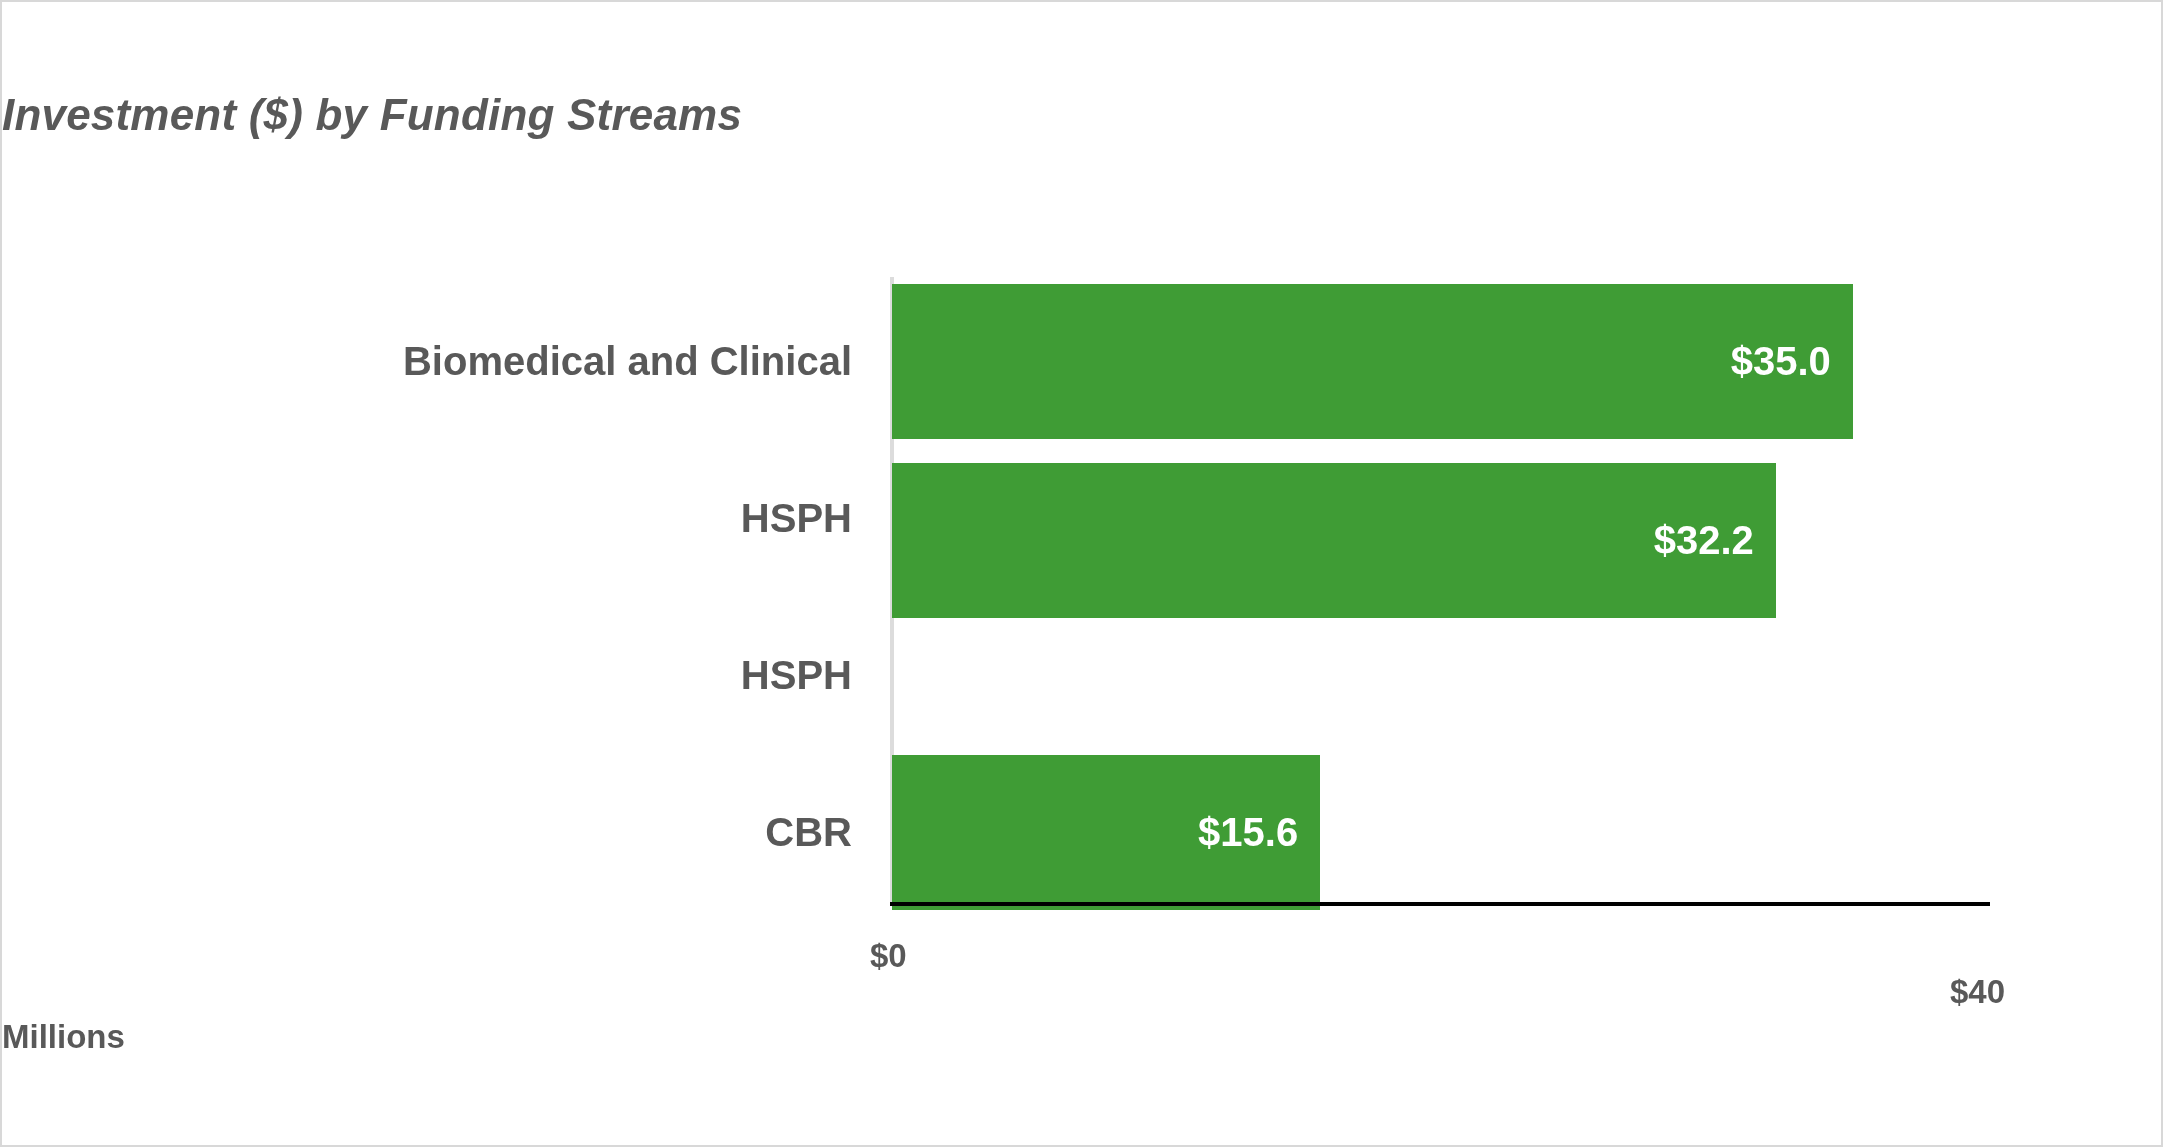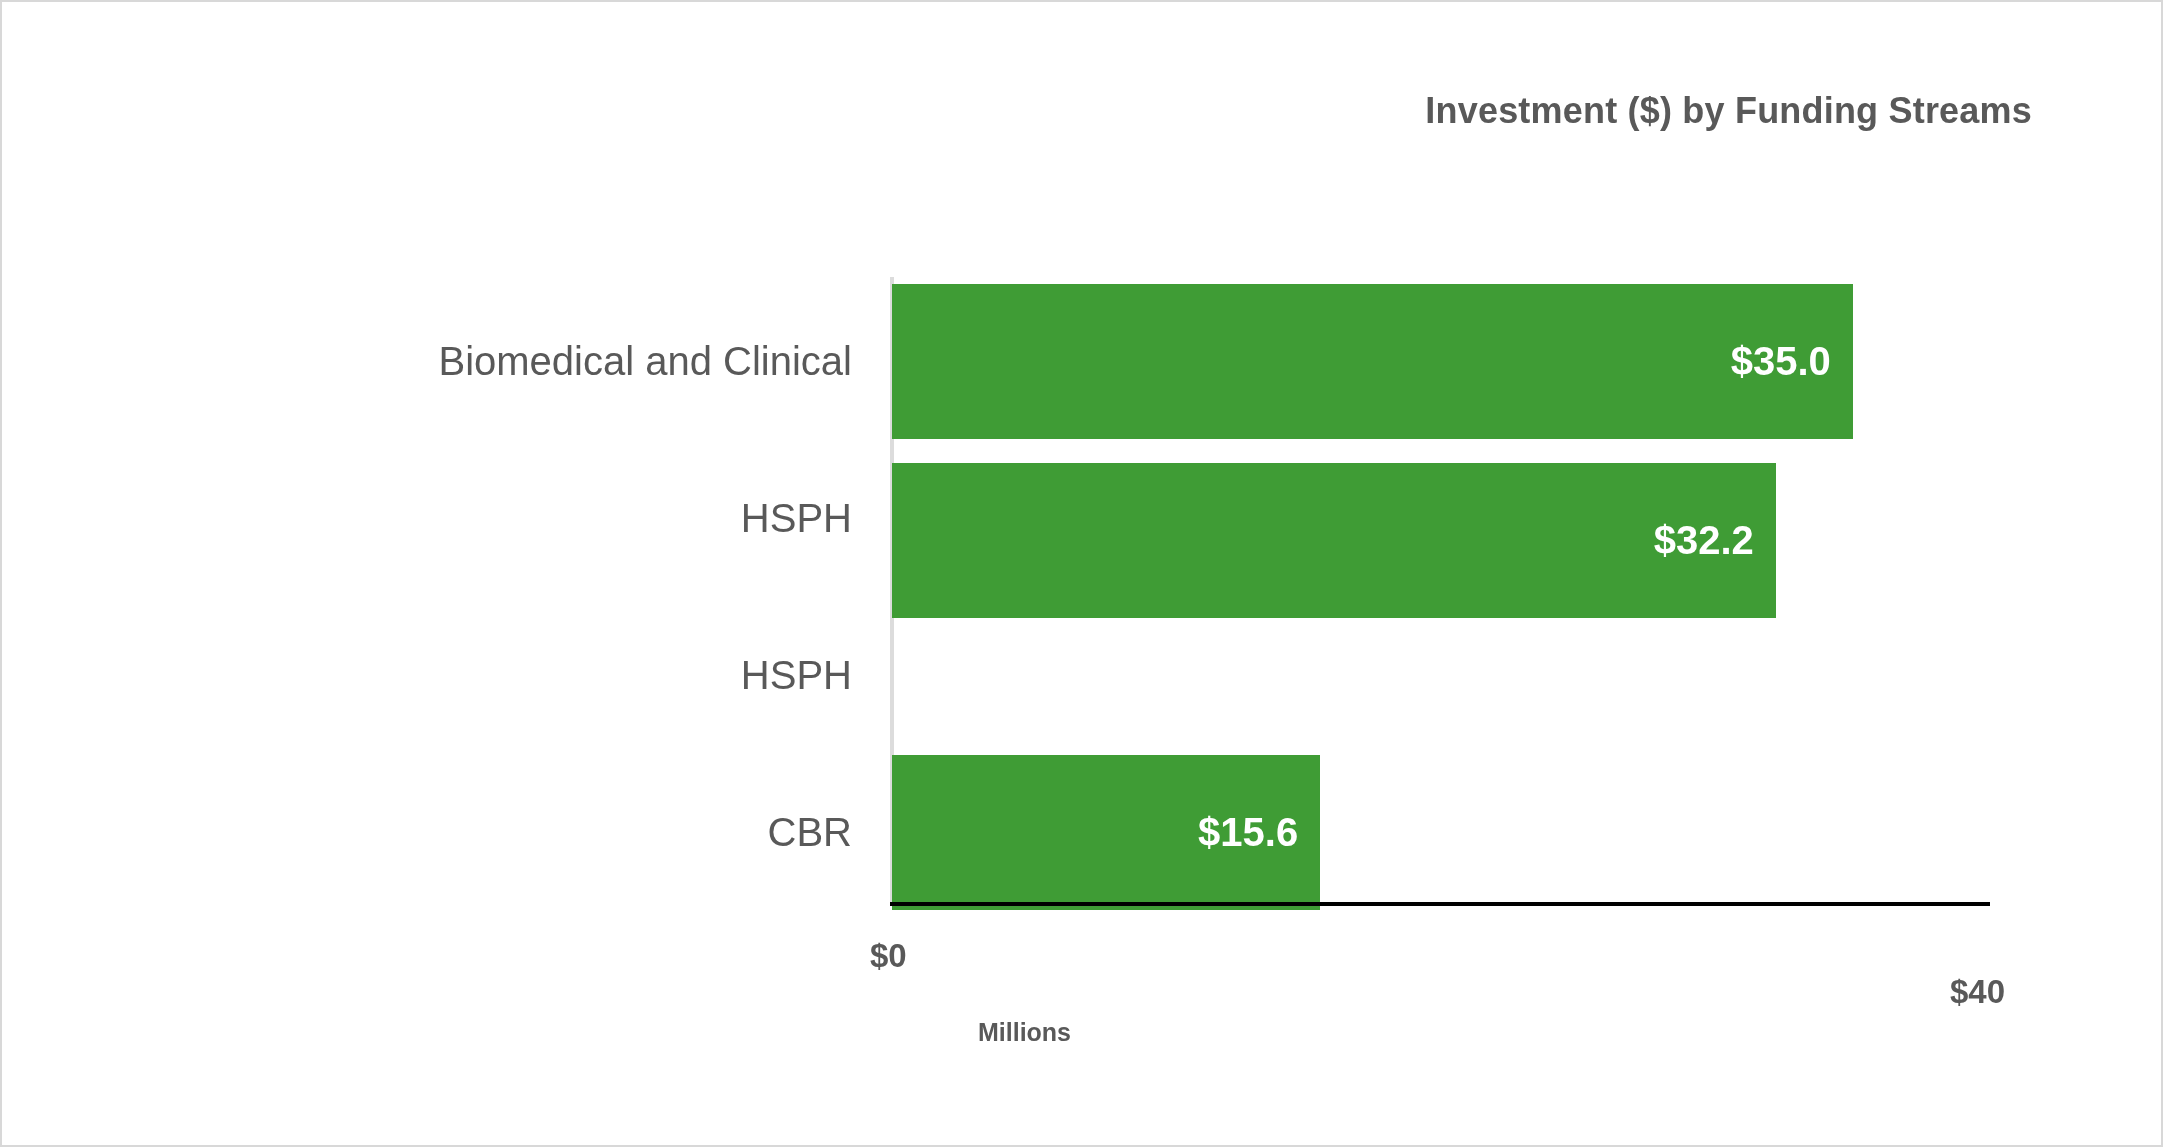"Investment ($) by Funding Streams" .chart-title { font-size: 36px -> 44px; font-style: none -> italic; text-align: right -> left }
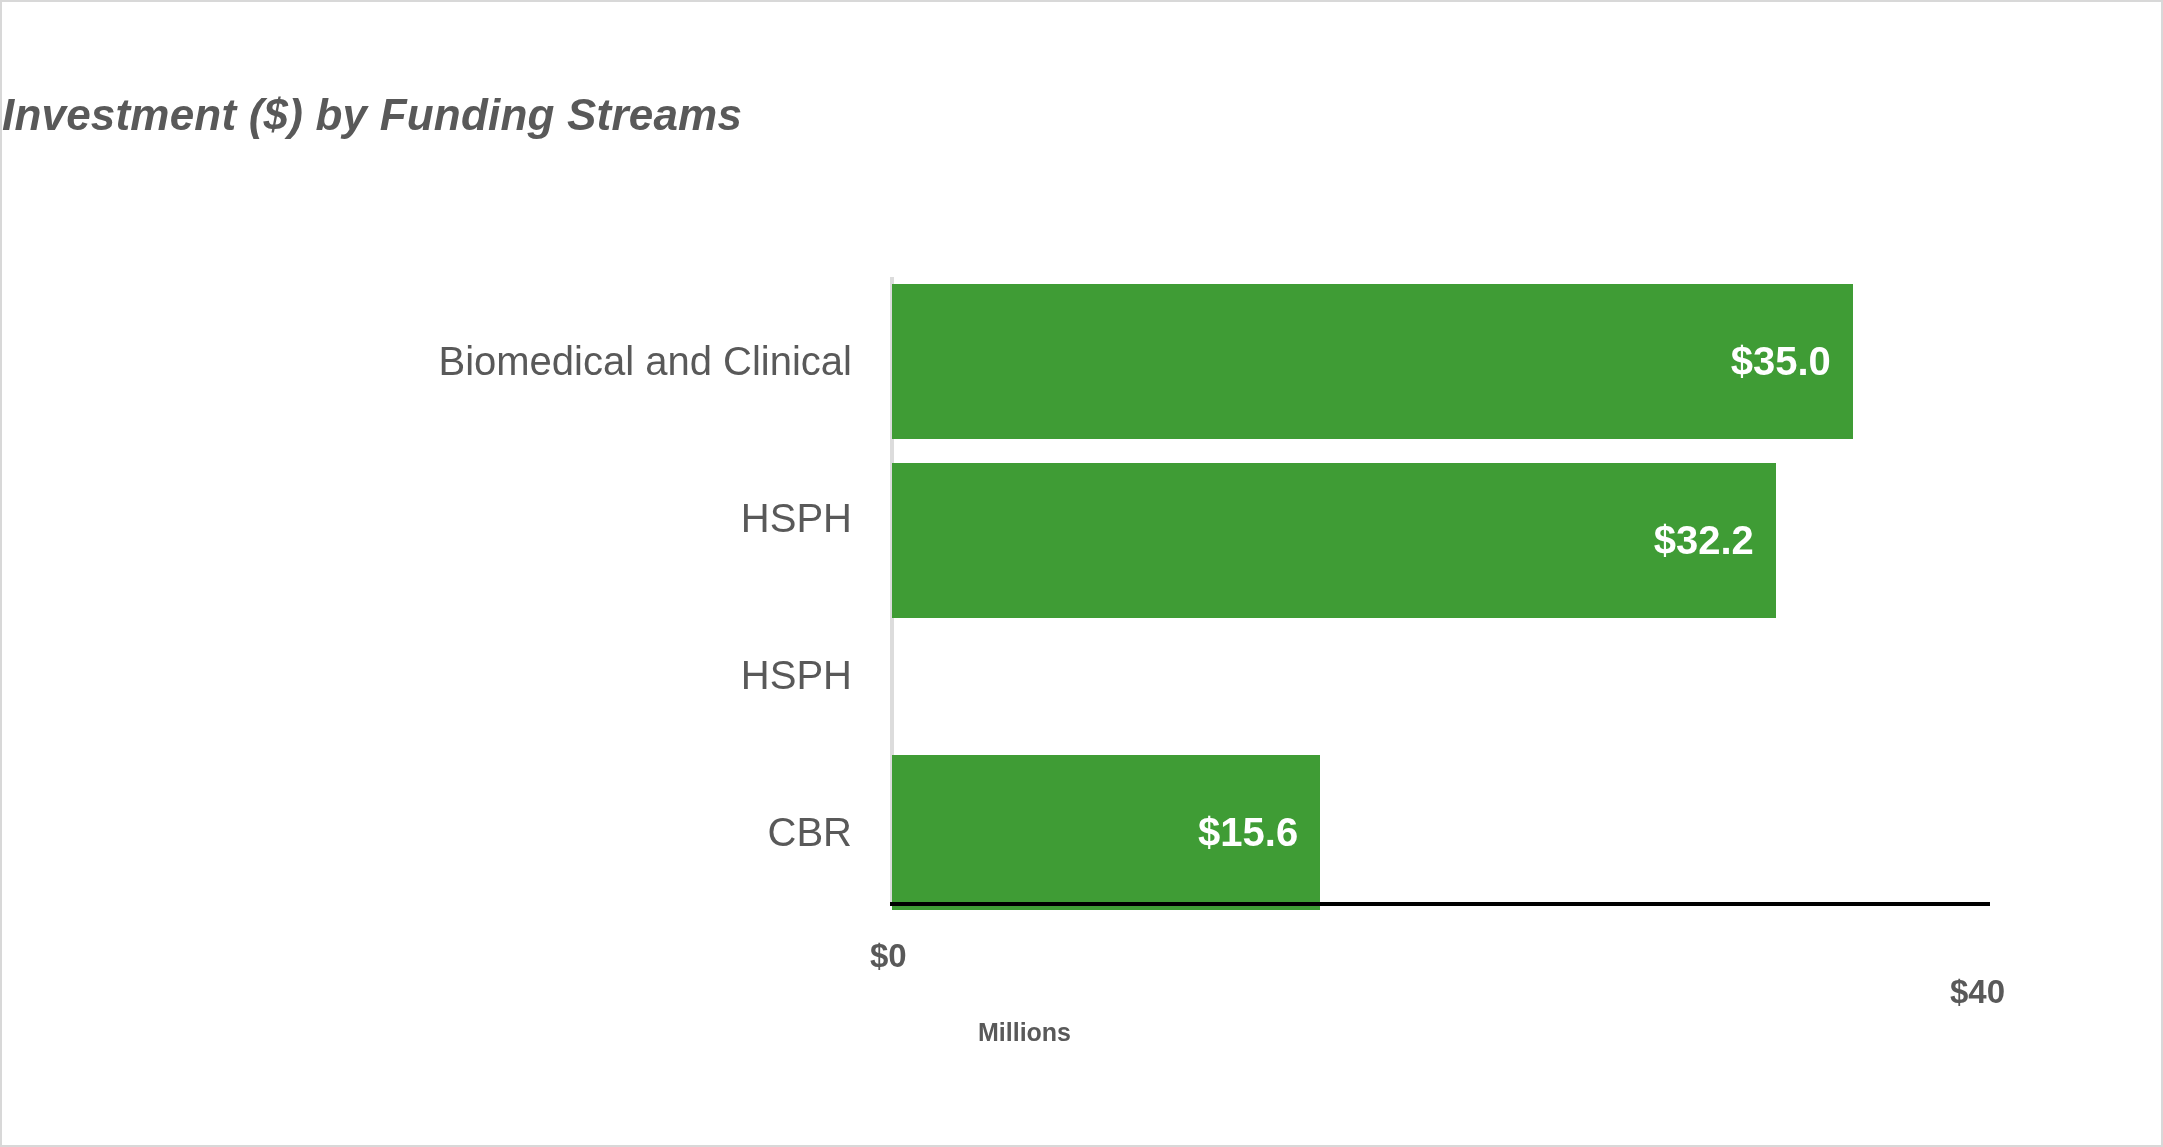"Biomedical and Clinical" .bar-category-label { font-weight: normal -> bold }
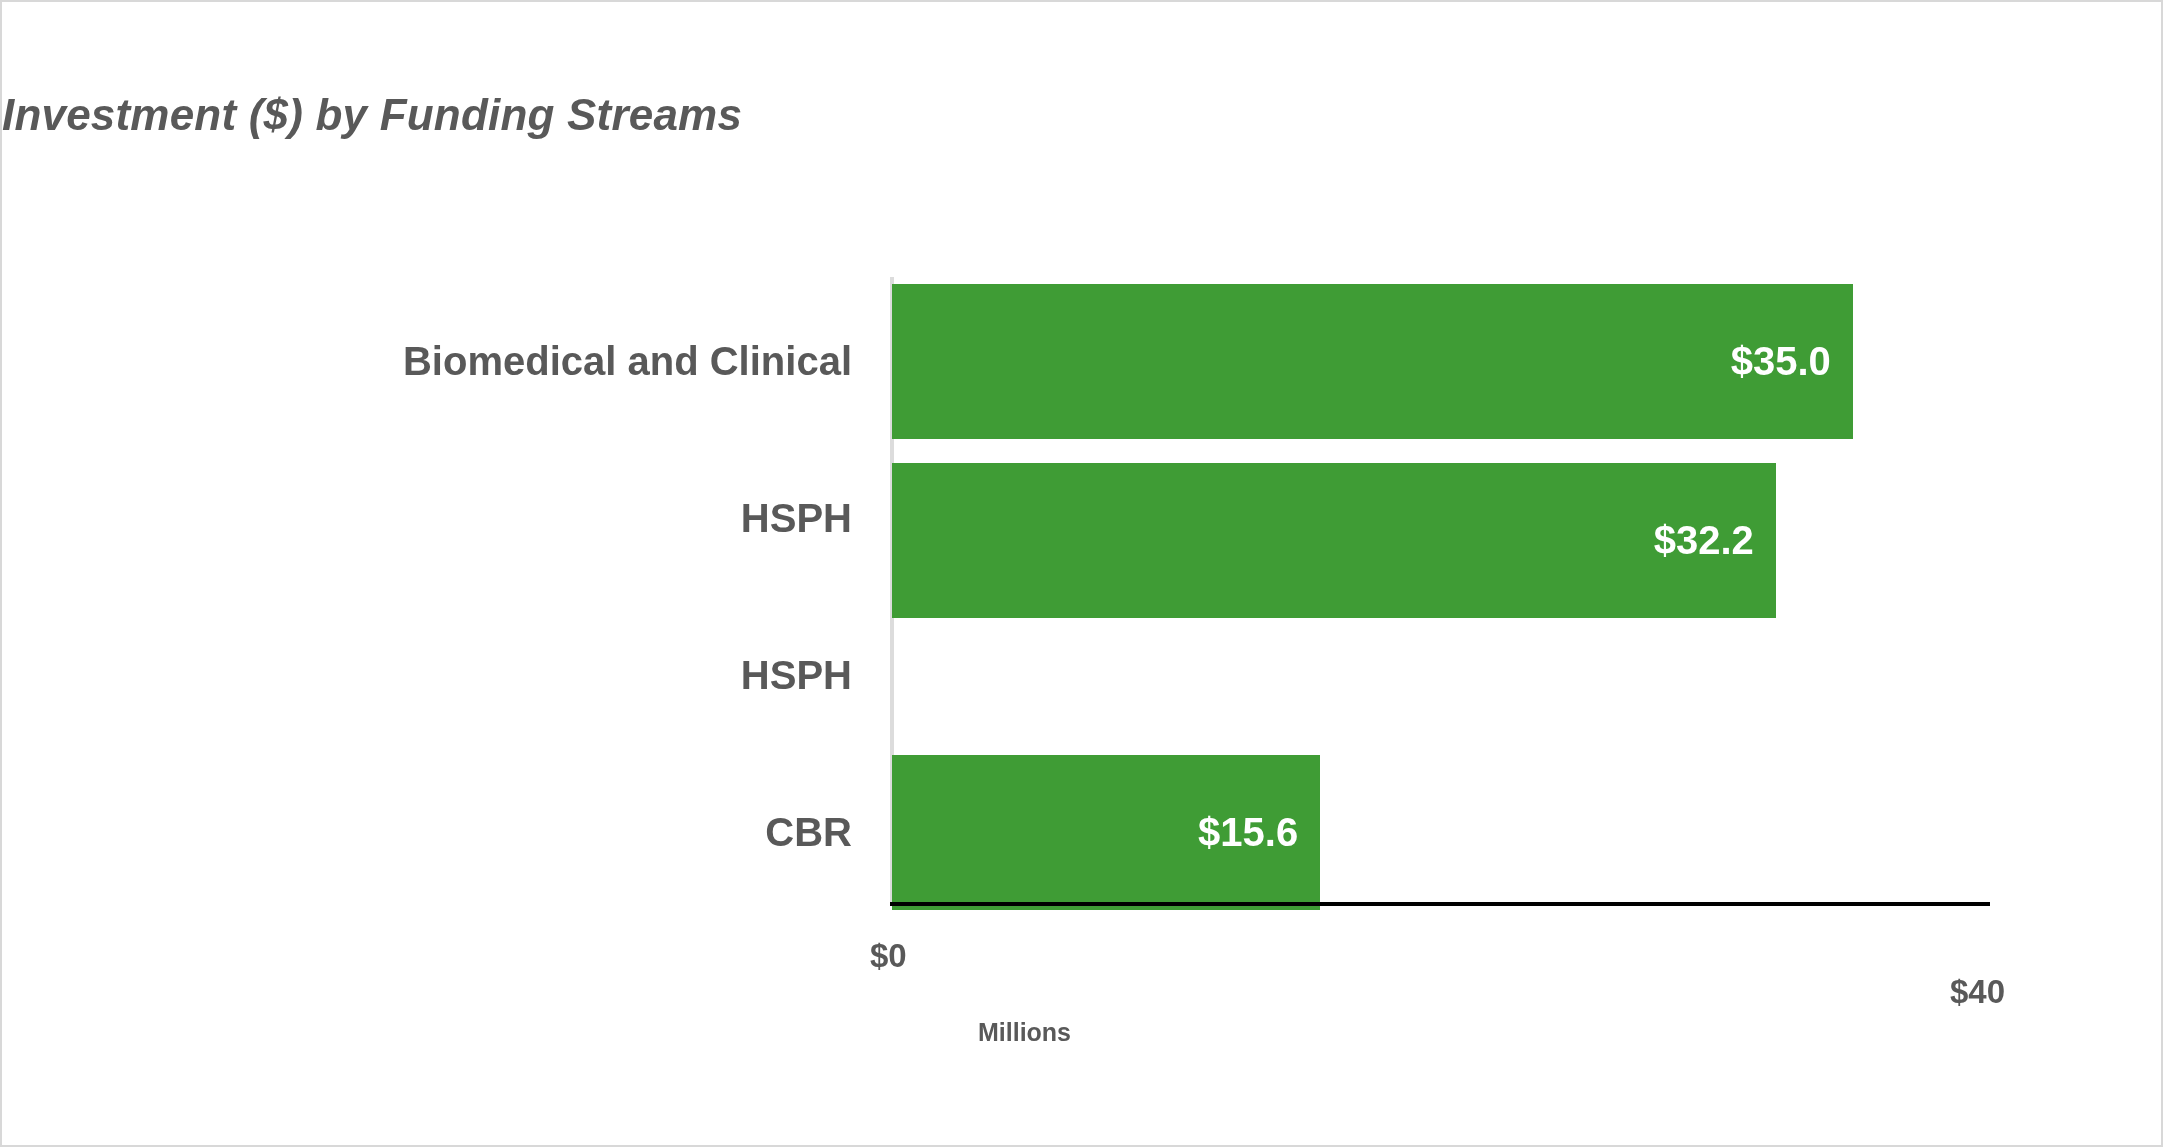"Millions" .axis-units { font-size: 25px -> 33px; text-align: center -> left }
